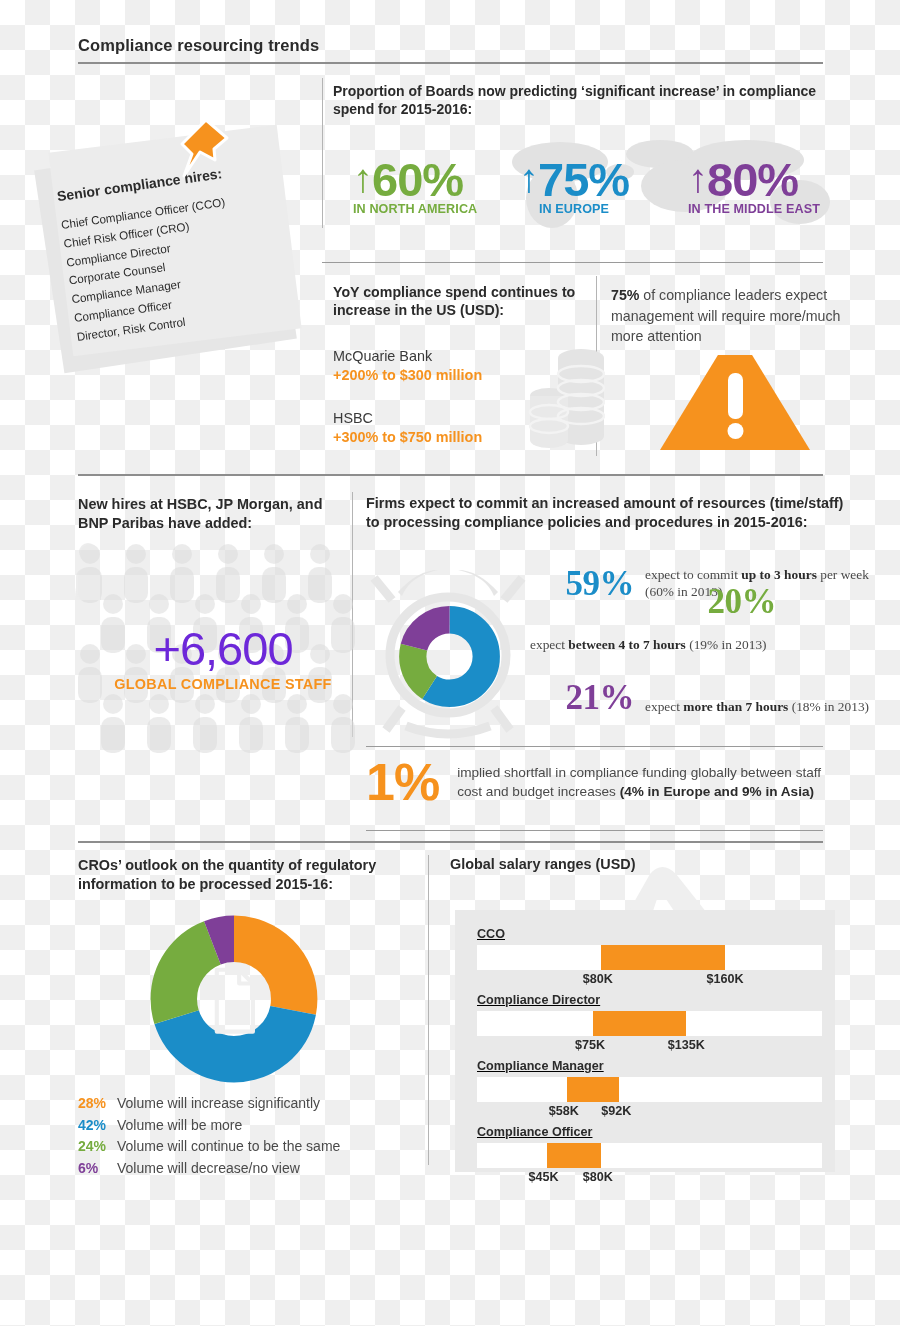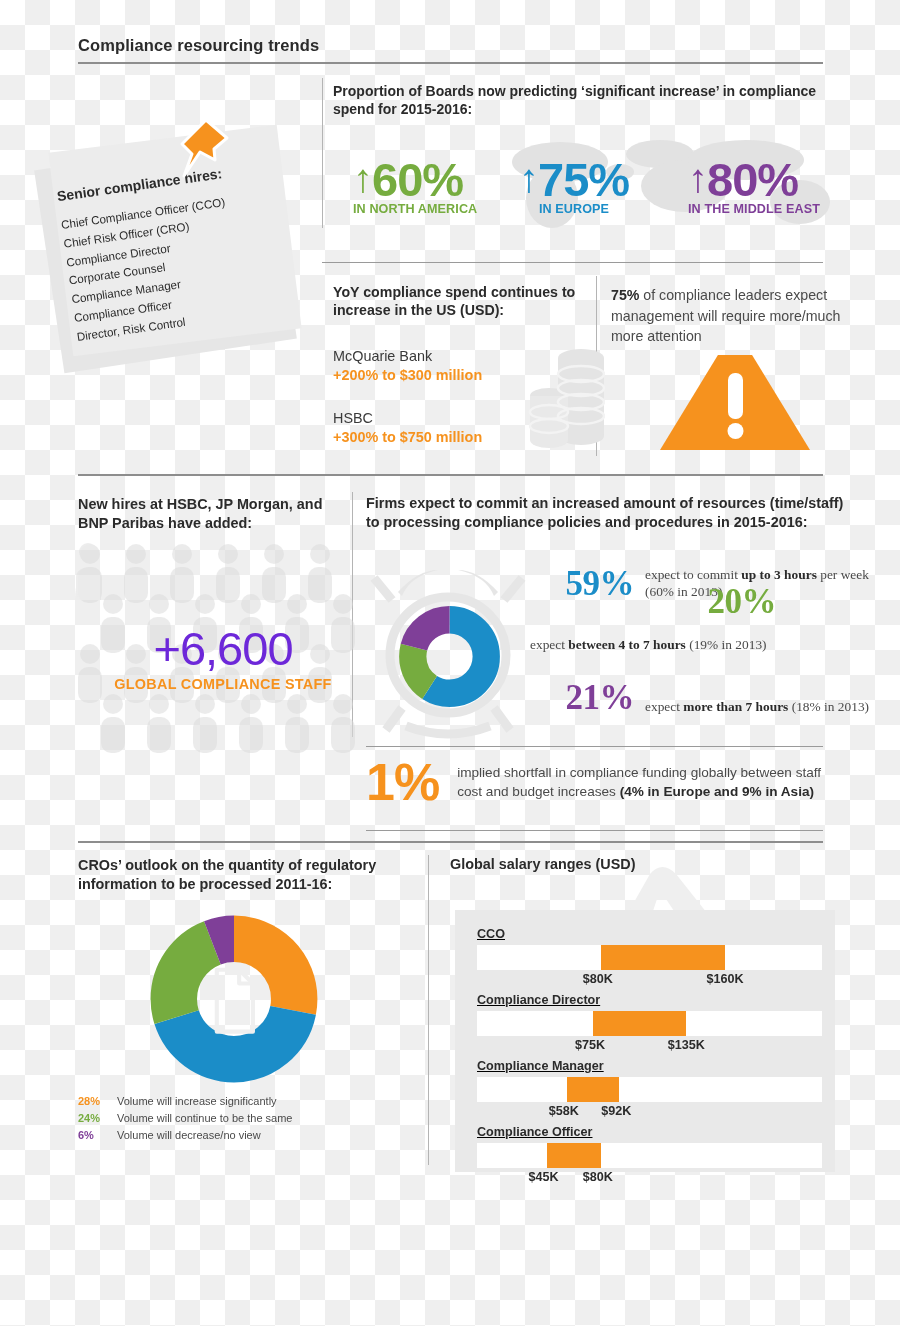"CROs’ outlook on the quantity" div { text: 2011-16 -> 2015-16 }
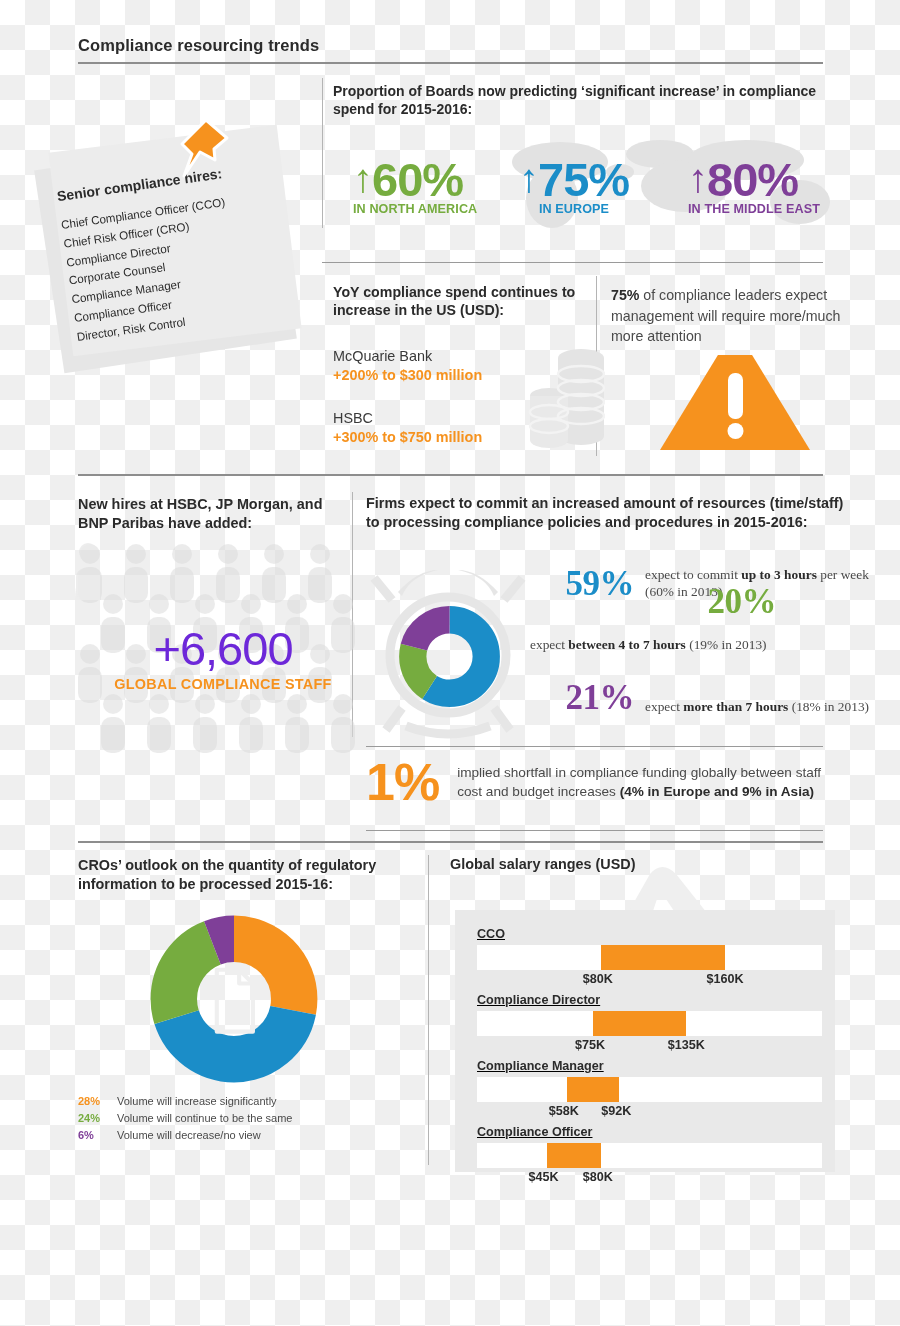"28%" .lrow { font-size: 11px -> 14px }
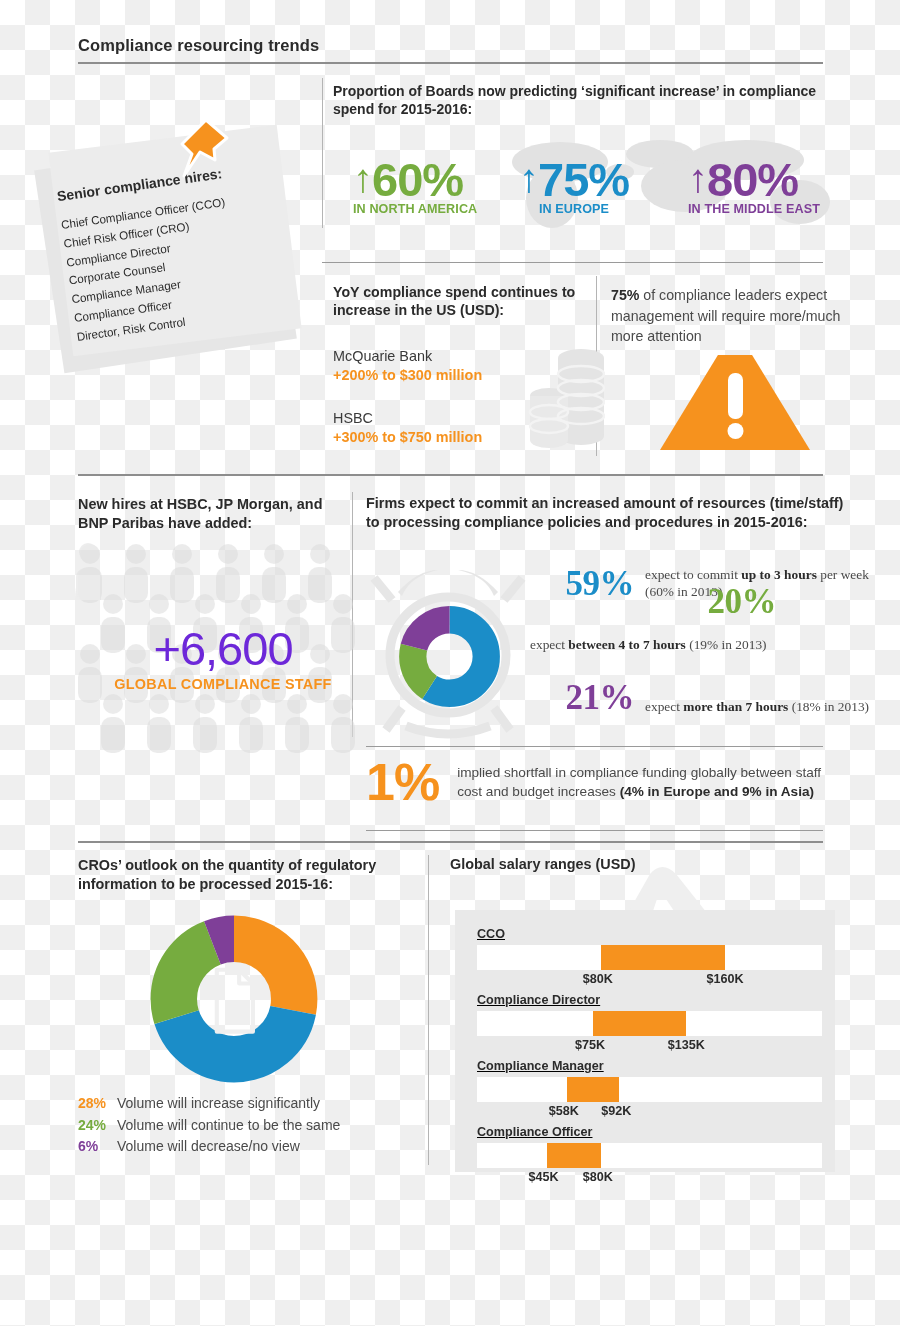"42%" div.lrow { html: none -> <div> <span>42%</span> <span>Volume will be more</span> </div> }
